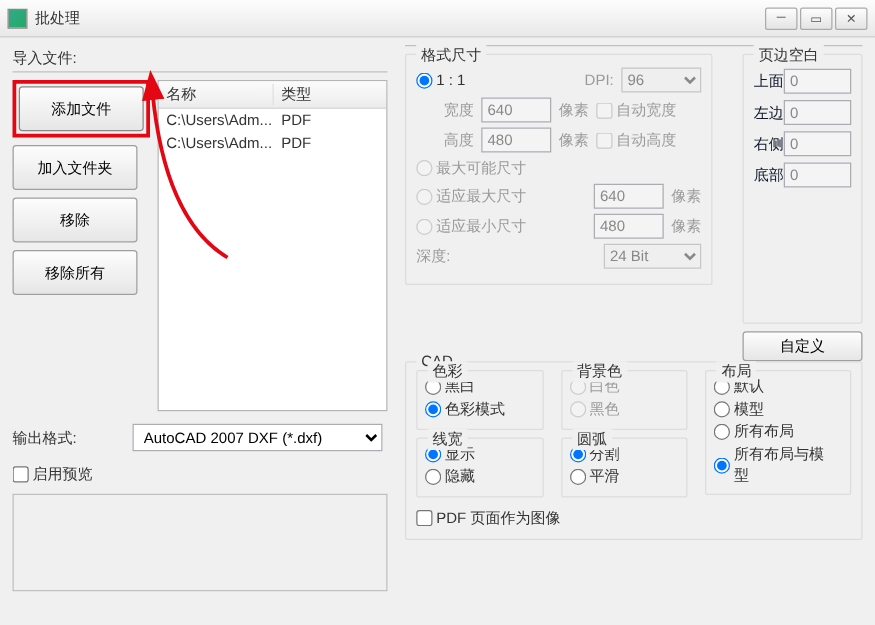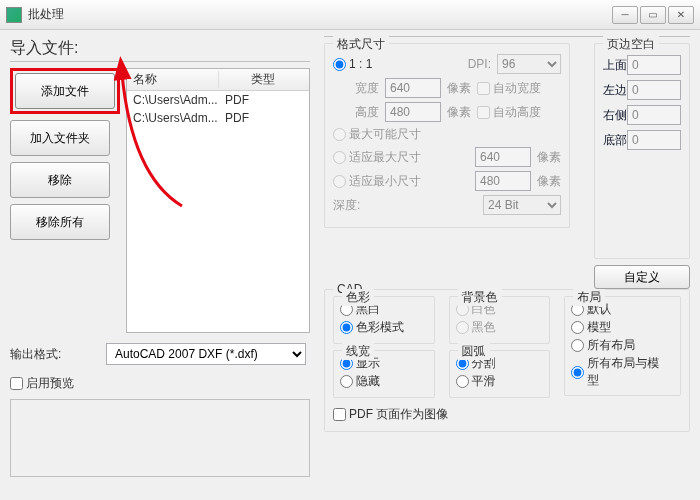"导入文件:" .section-title { font-size: 16px -> 12px }
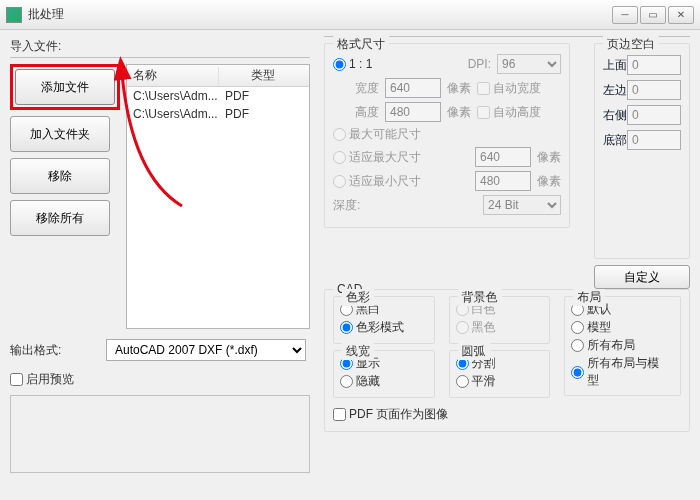"名称" .listhead { gap: 26px -> none }
